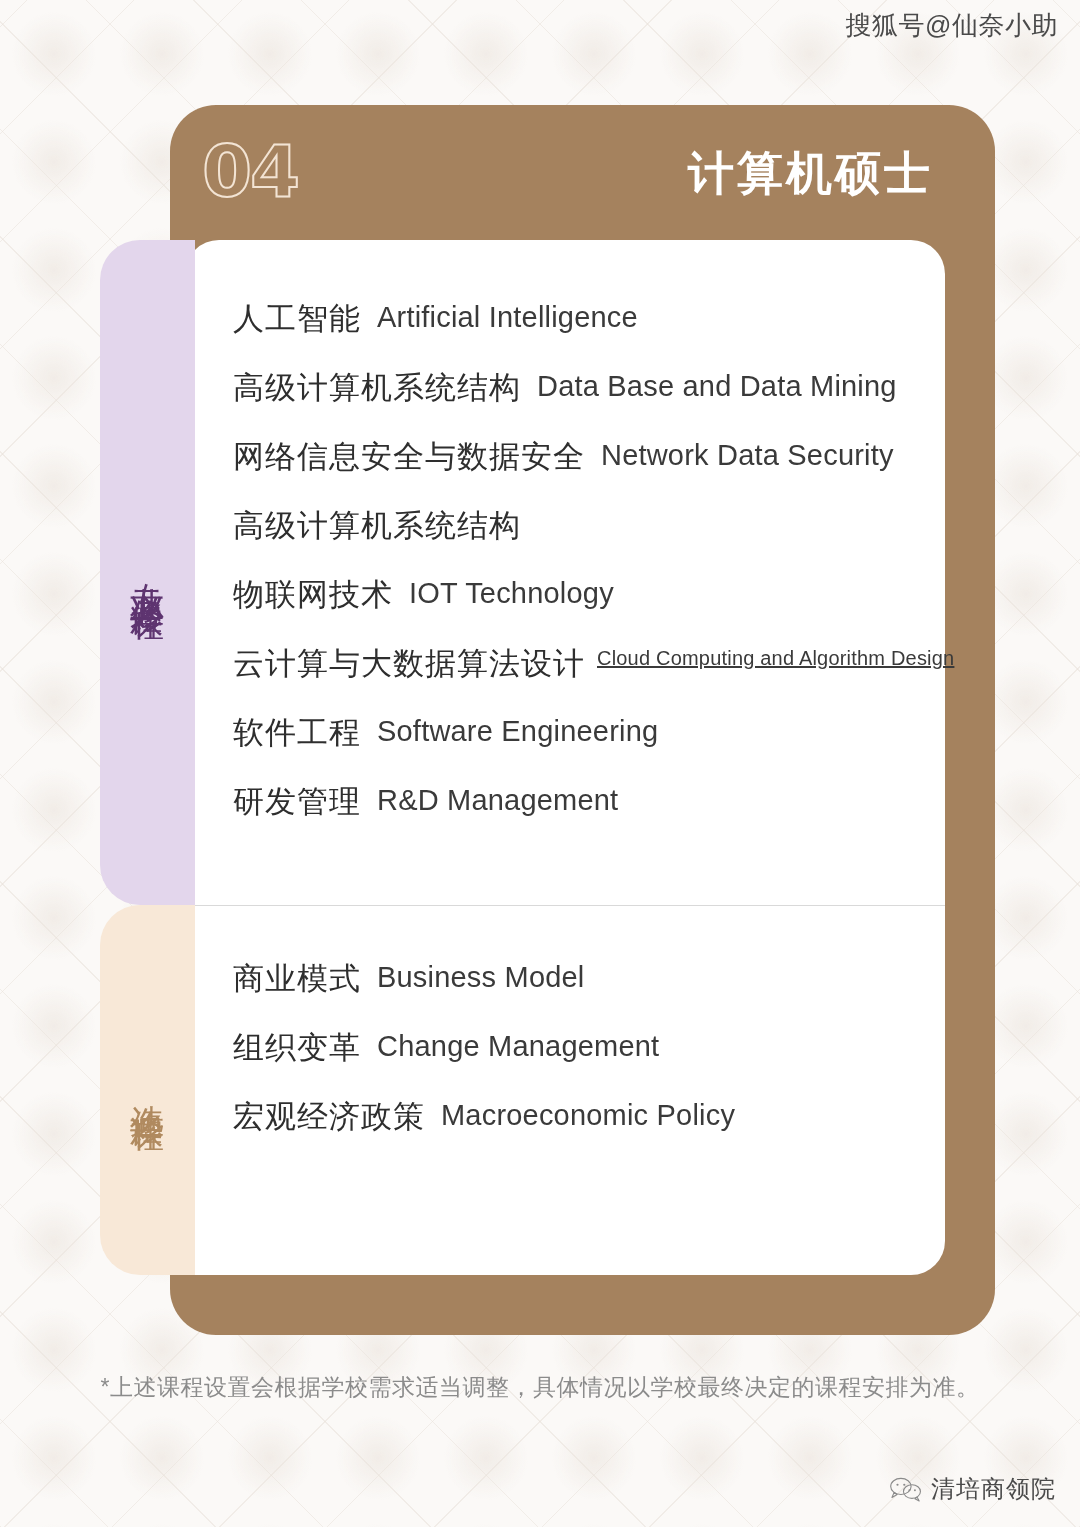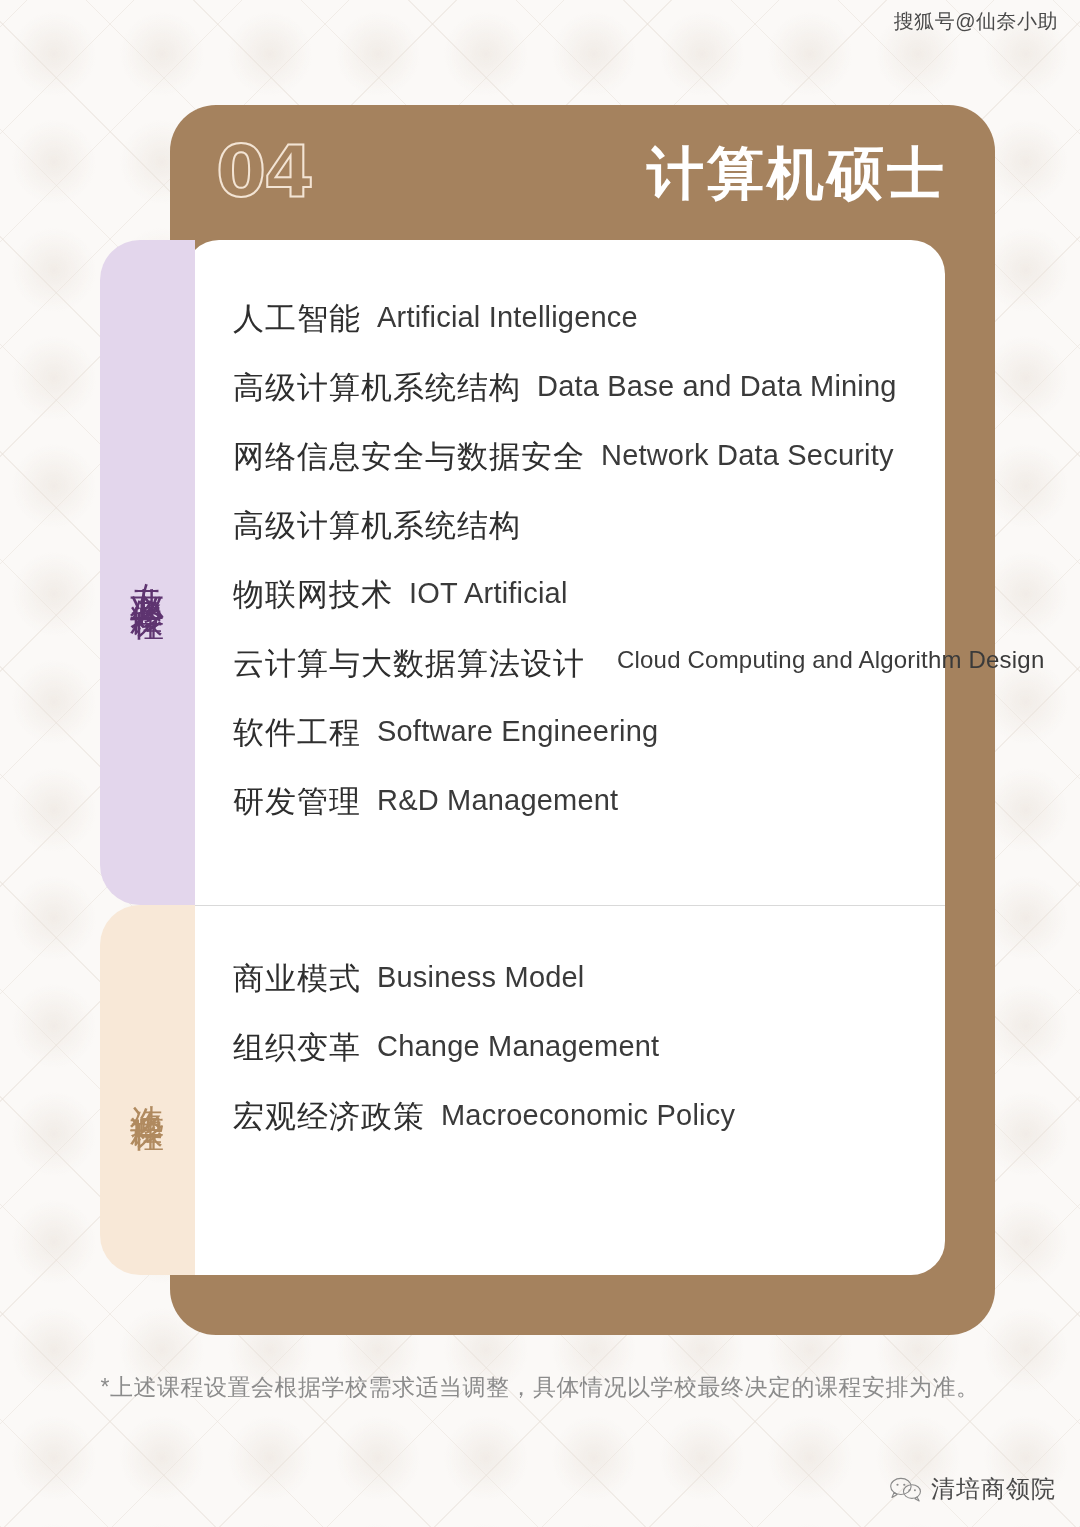"搜狐号@仙奈小助" #watermark-top { font-size: 20px -> 26px }
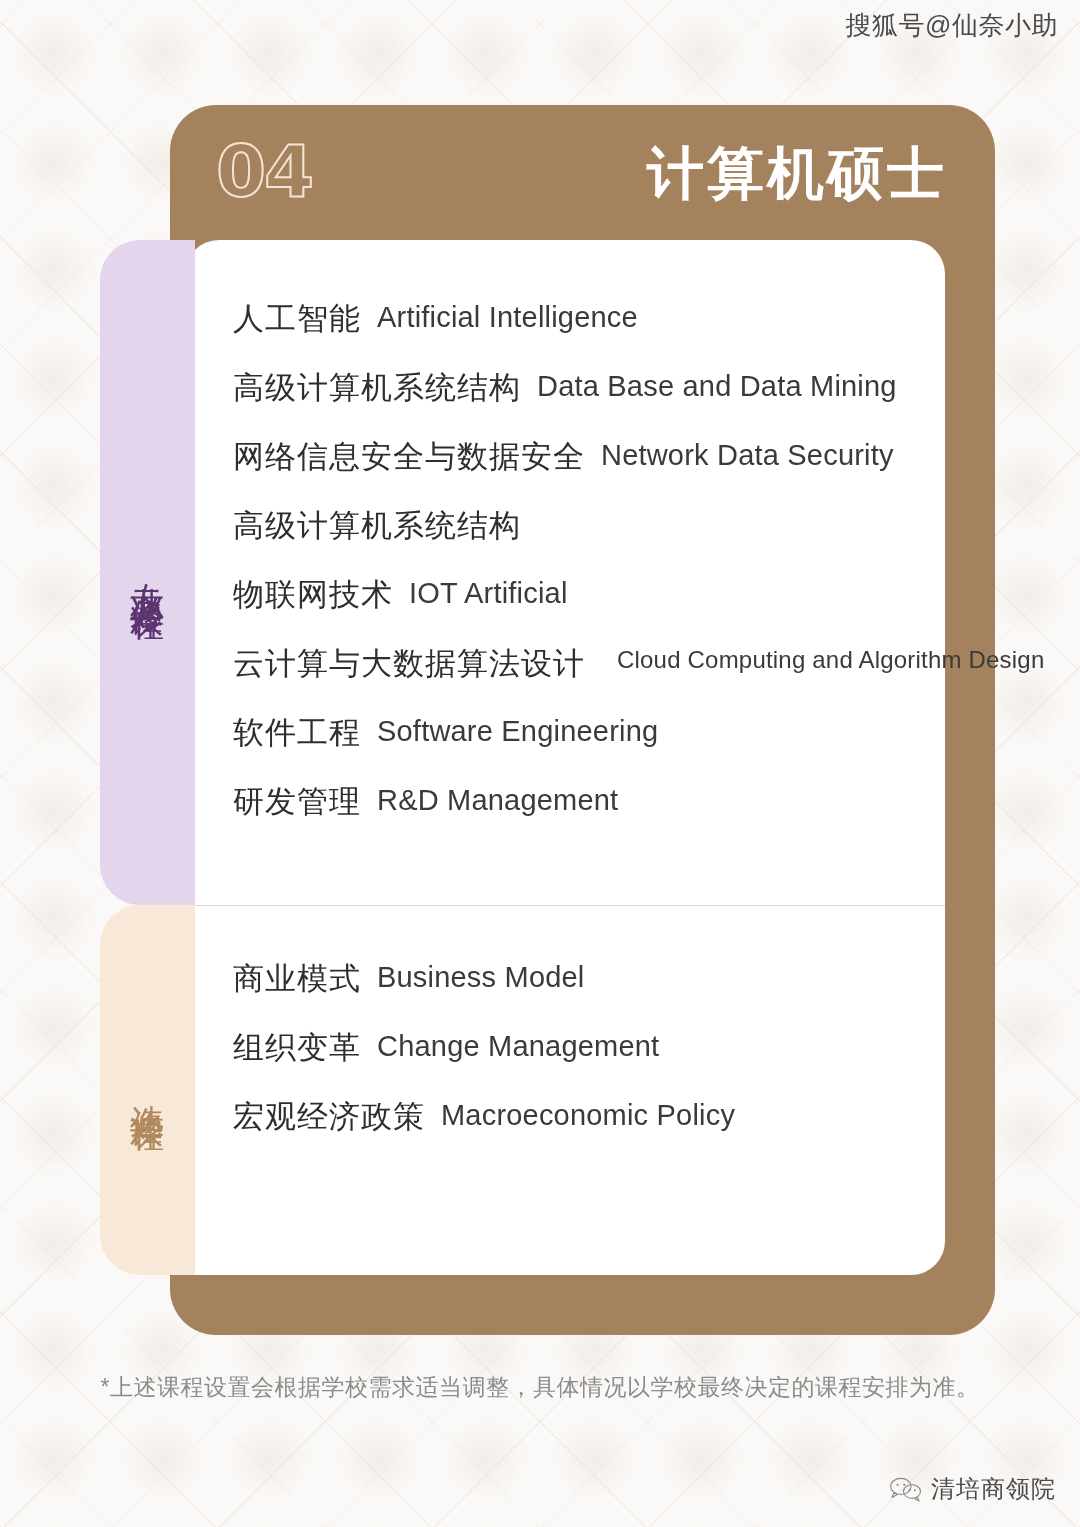"04" #header-row { margin-left: 14px -> none }
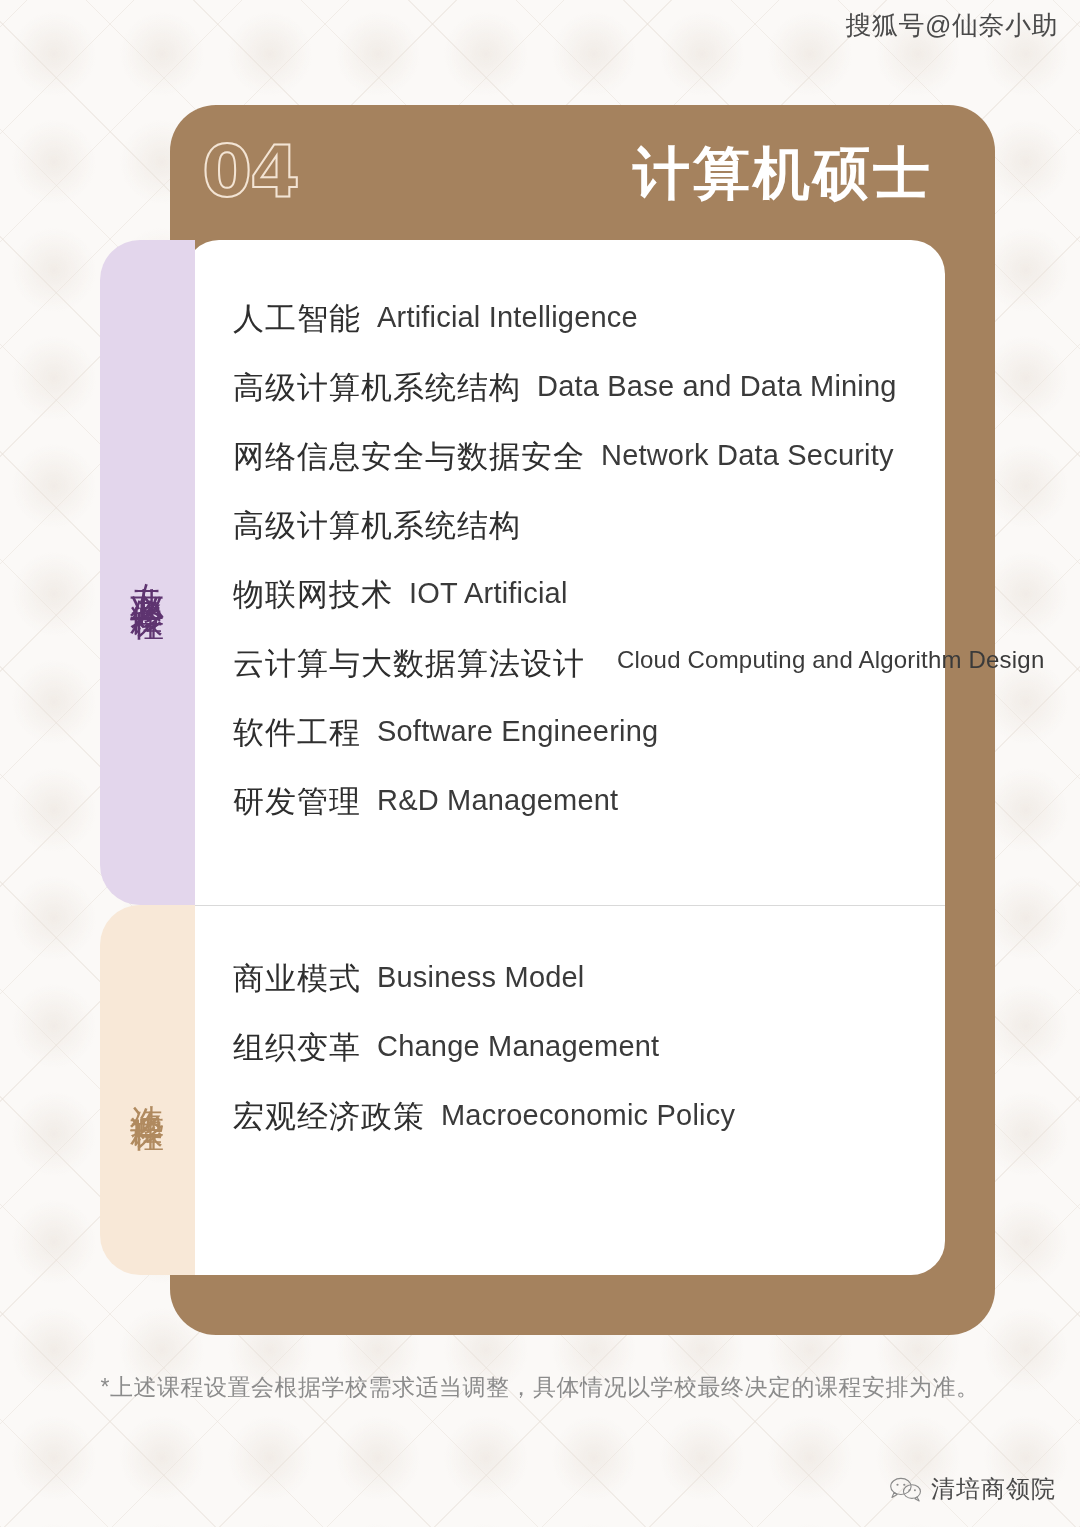"计算机硕士" #header-title { font-size: 57px -> 46px }
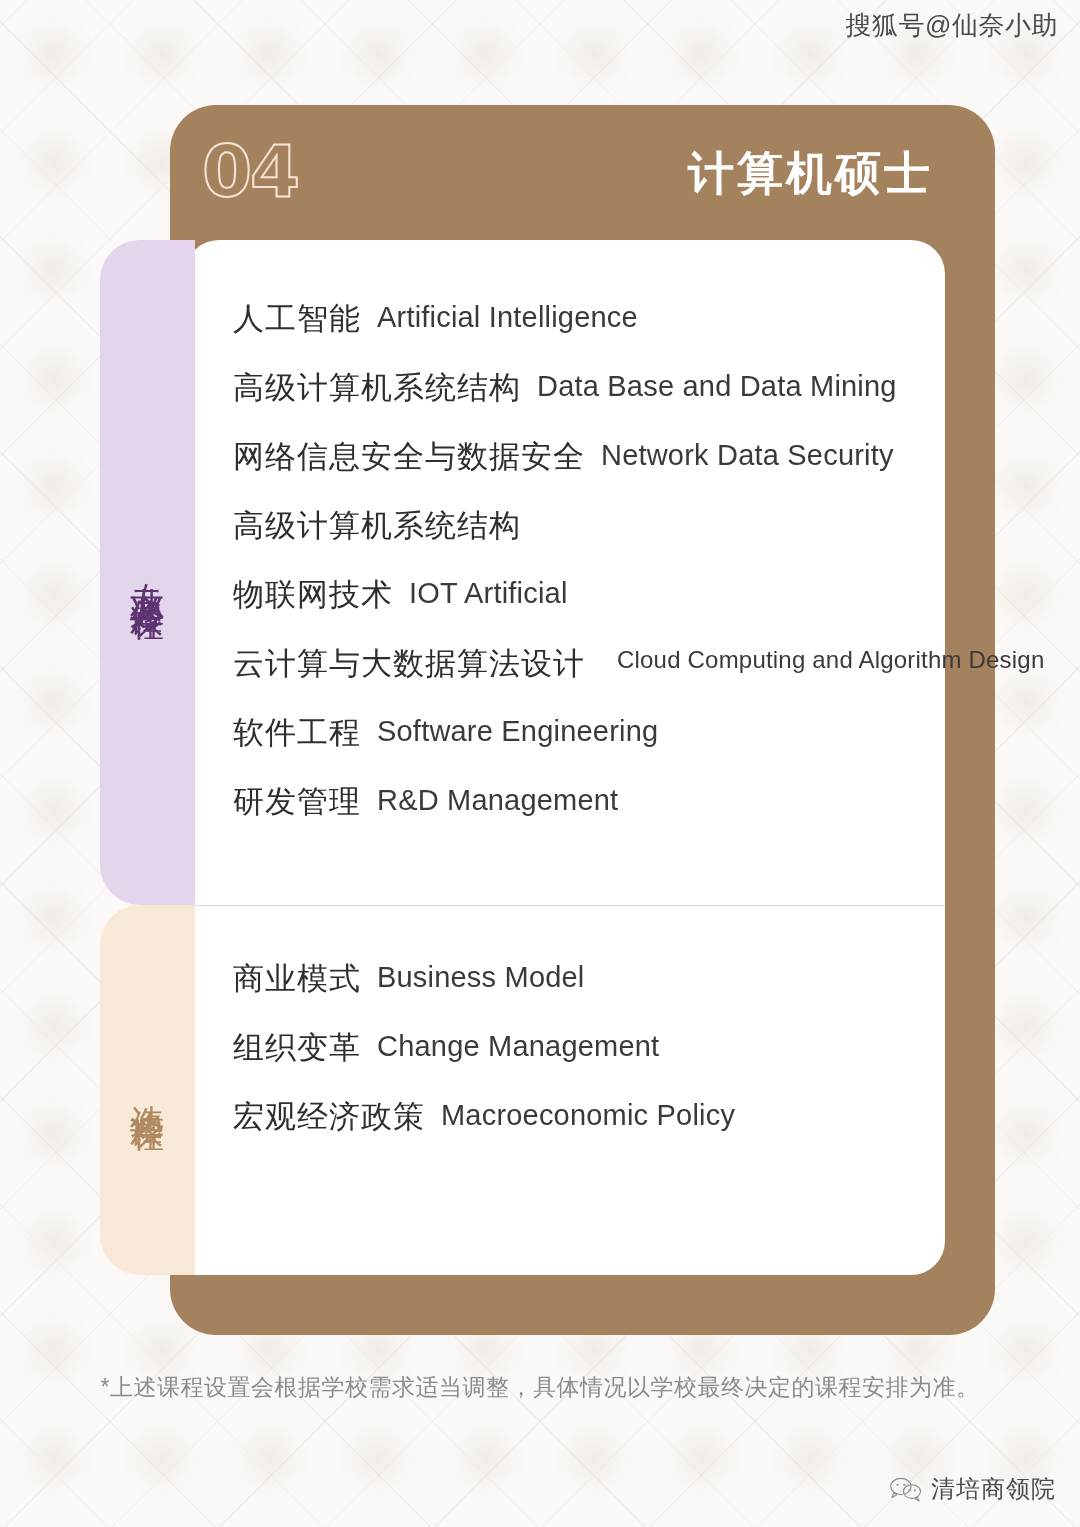"IOT Artificial" span.course-en { text: Artificial -> Technology }
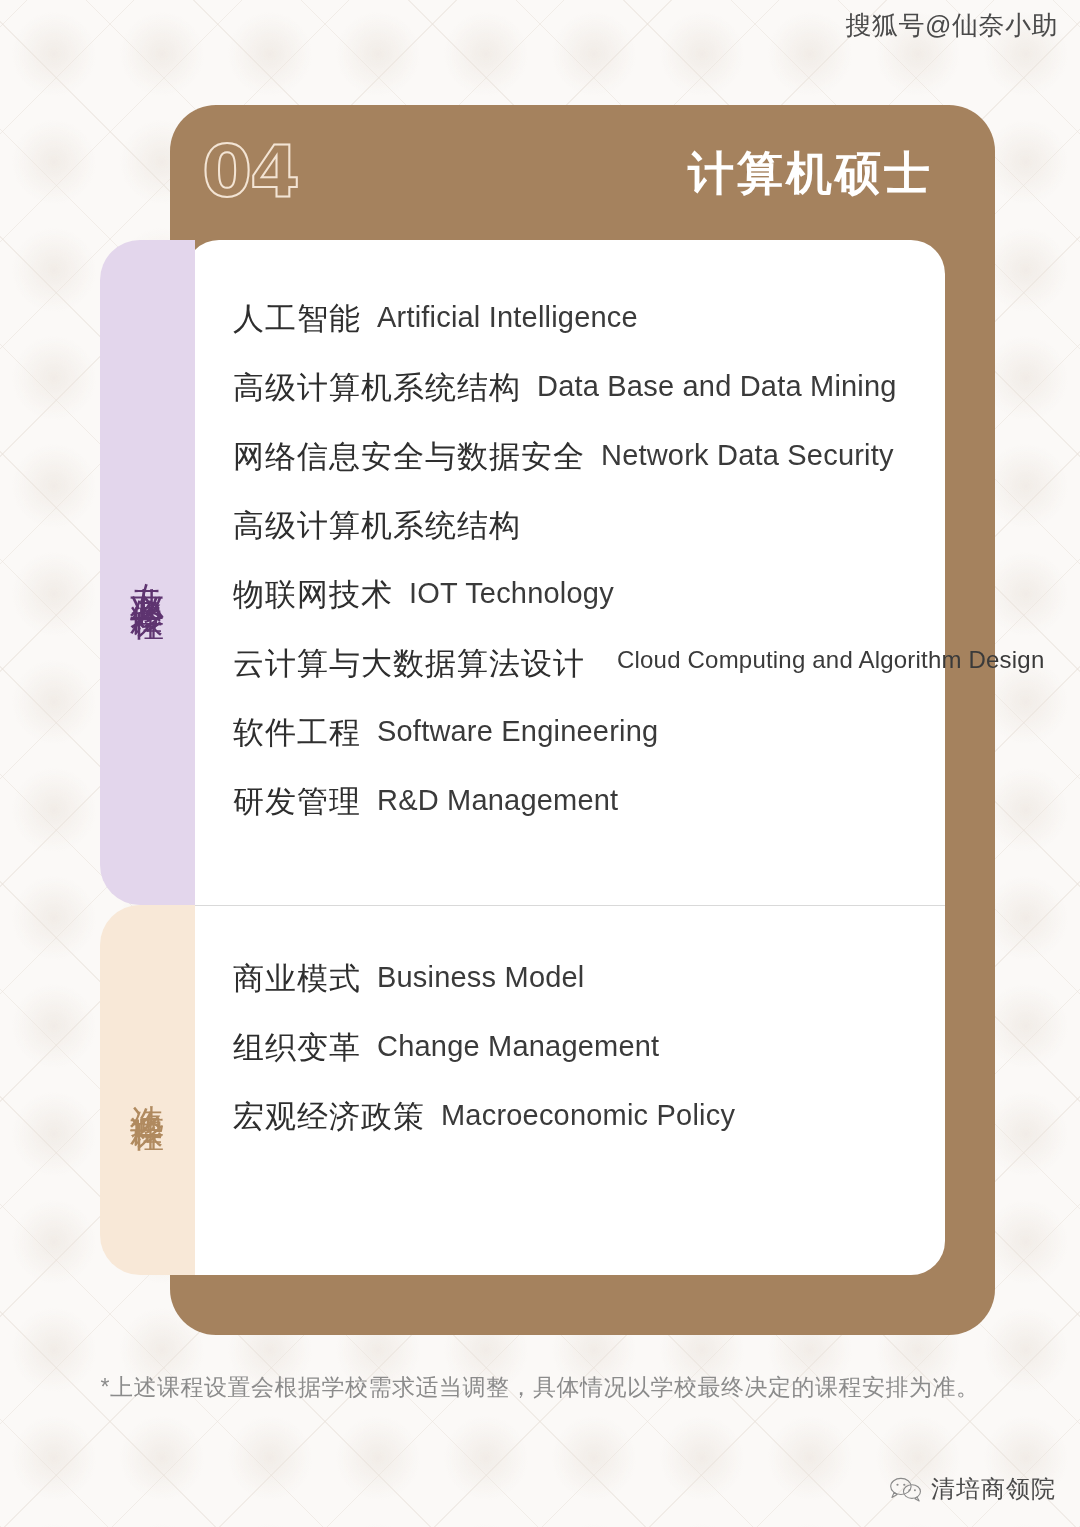"Cloud Computing and Algorithm Design" .course-en.small { font-size: 24px -> 20px; margin-left: 32px -> 12px; text-decoration: none -> underline }
